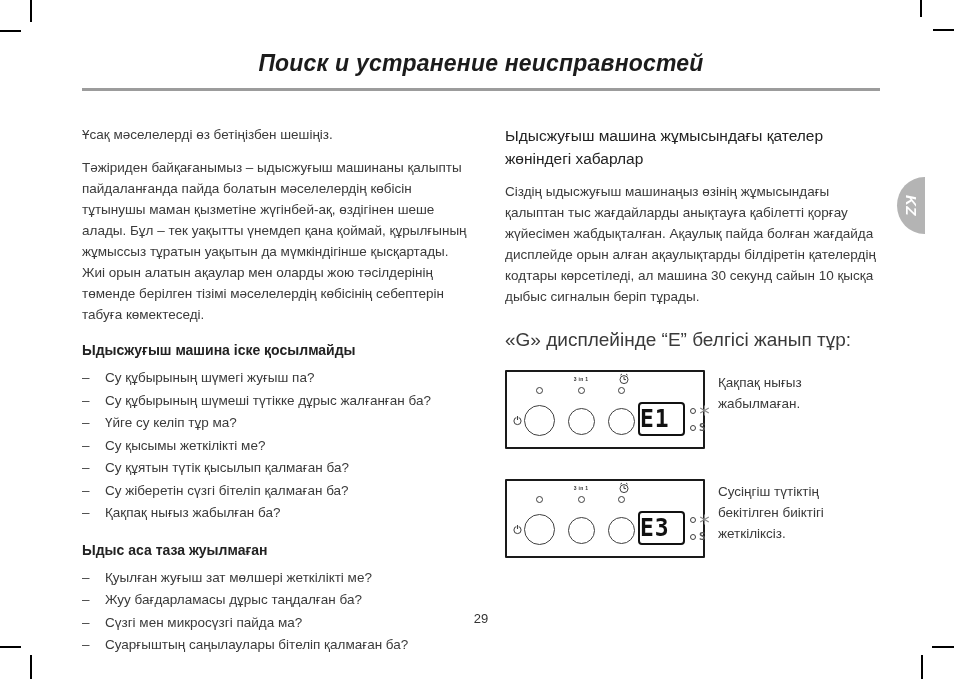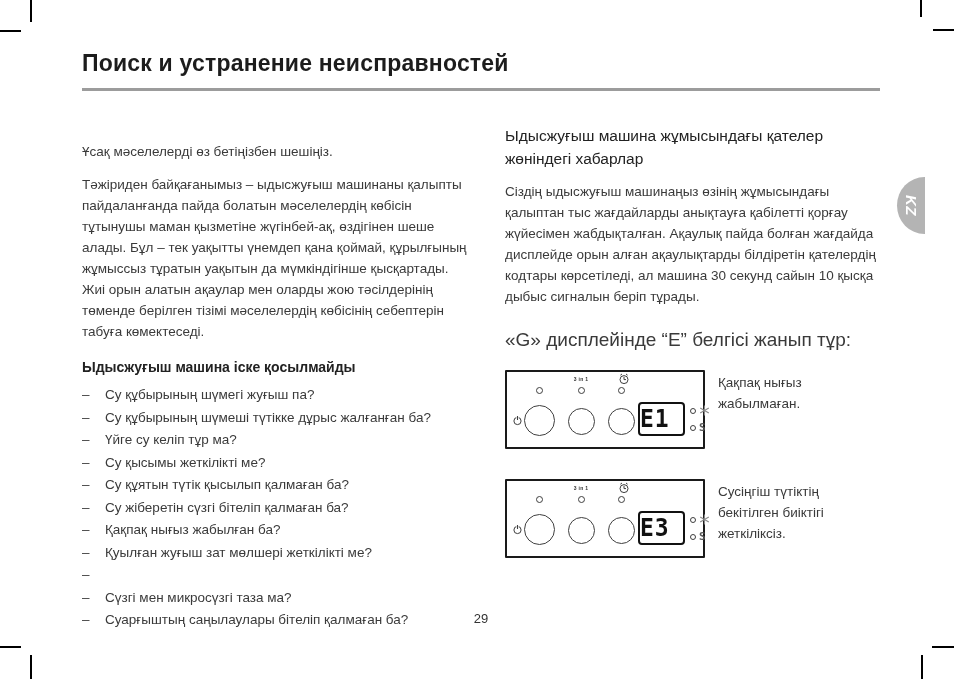"Поиск и устранение неисправностей" .doc-title { font-style: none -> italic; text-align: left -> center }
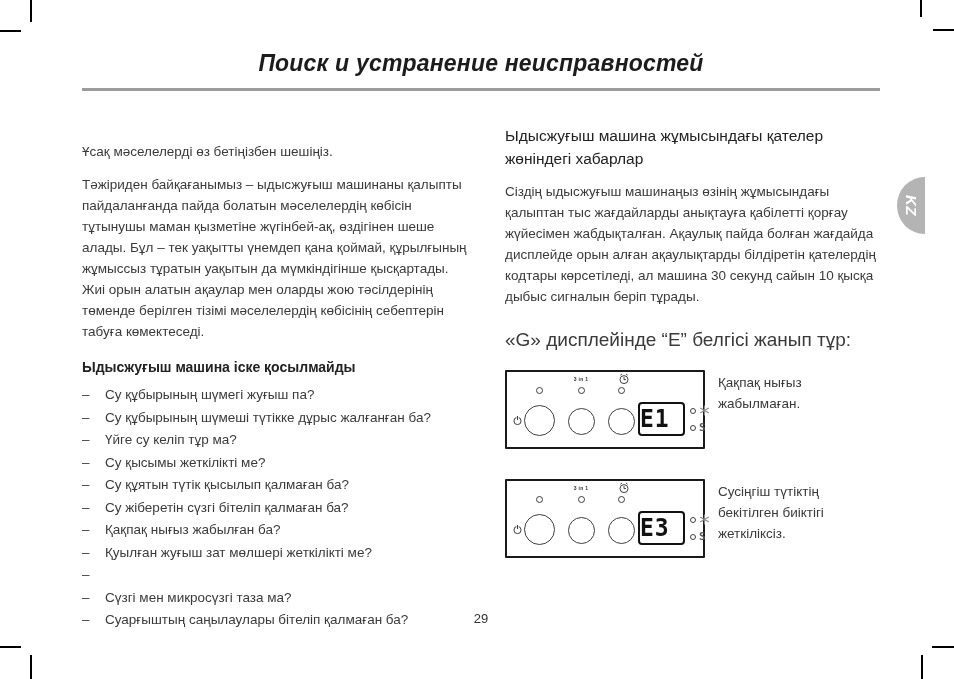"Ұсақ мәселелерді өз бетіңізбен шешіңіз." .col-left { margin-top: 17px -> none }
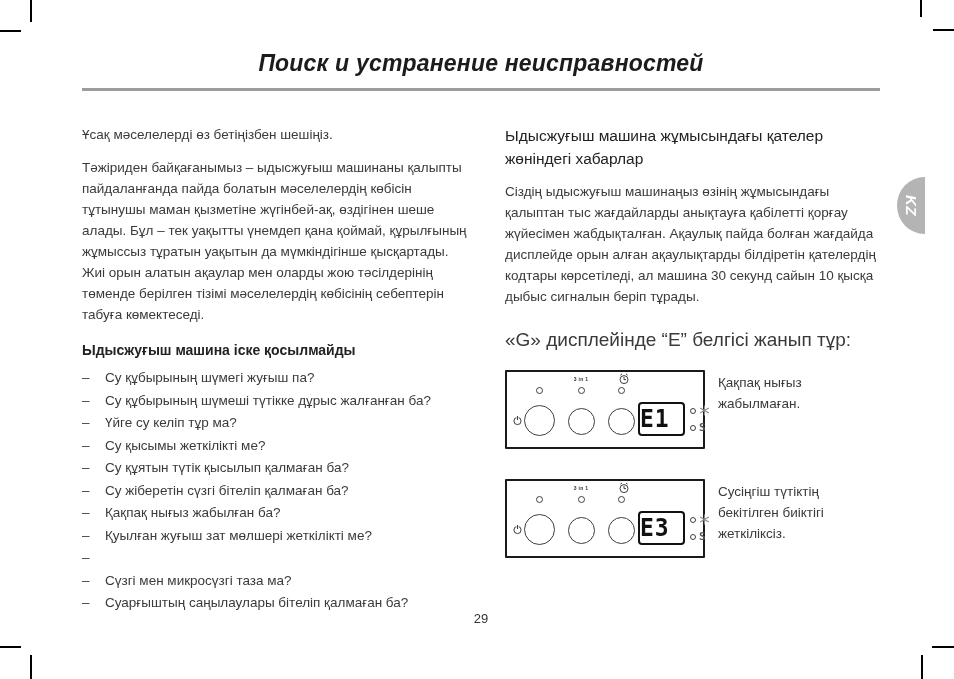"Ыдыс аса таза жуылмаған" div.sec-heading { html: none -> <div>Ыдыс аса таза жуылмаған</div> }
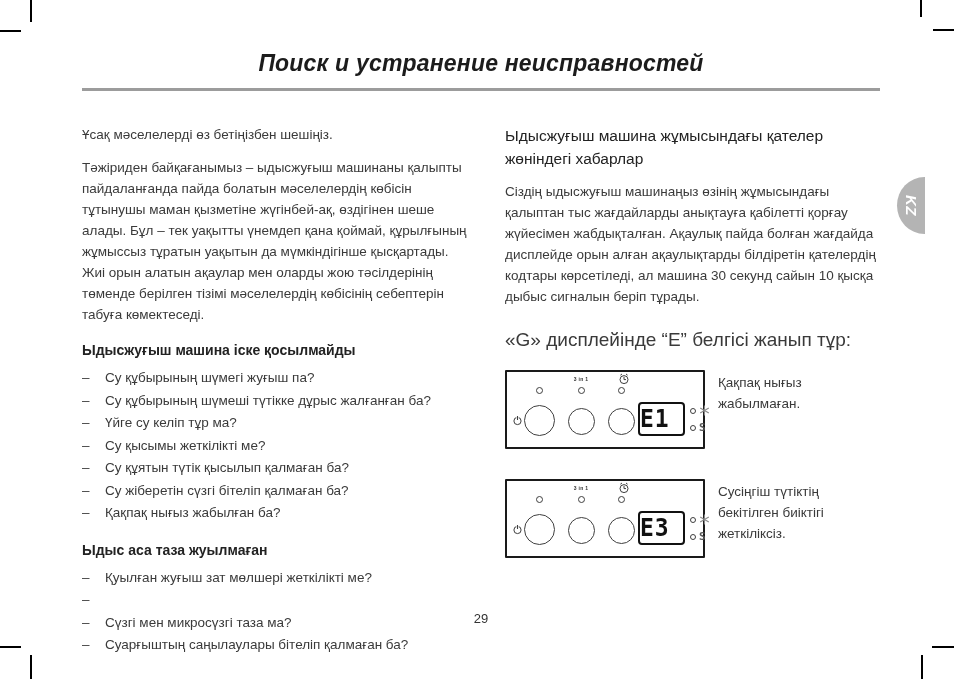"Жуу бағдарламасы дұрыс таңдалған ба?" span { html: none -> <span>Жуу бағдарламасы дұрыс таңдалған ба?</span> }
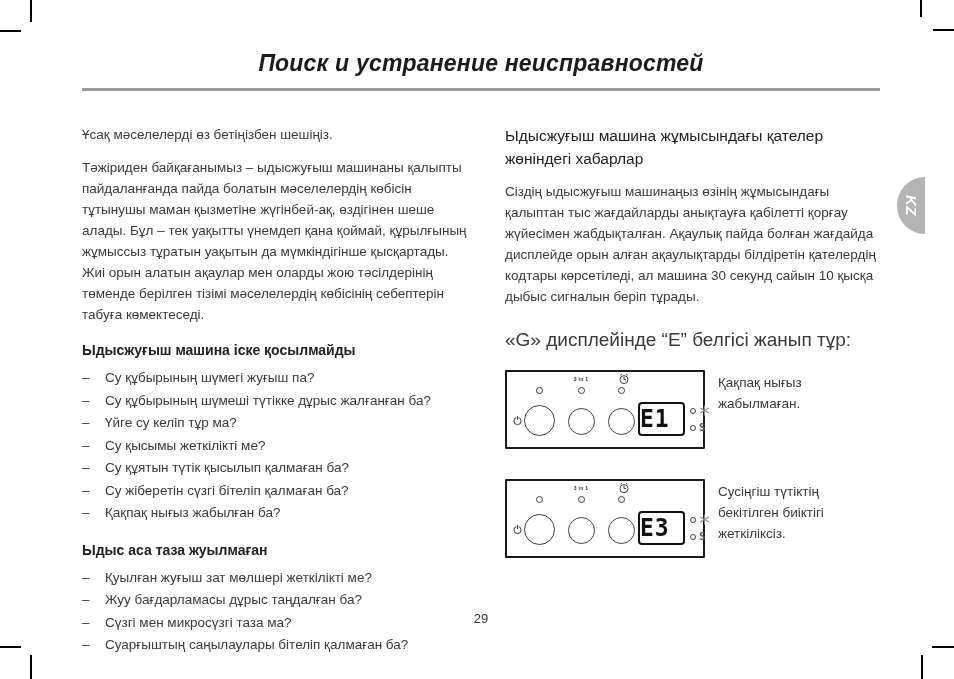"Сүзгі мен микросүзгі таза ма?" span { text: таза -> пайда }
